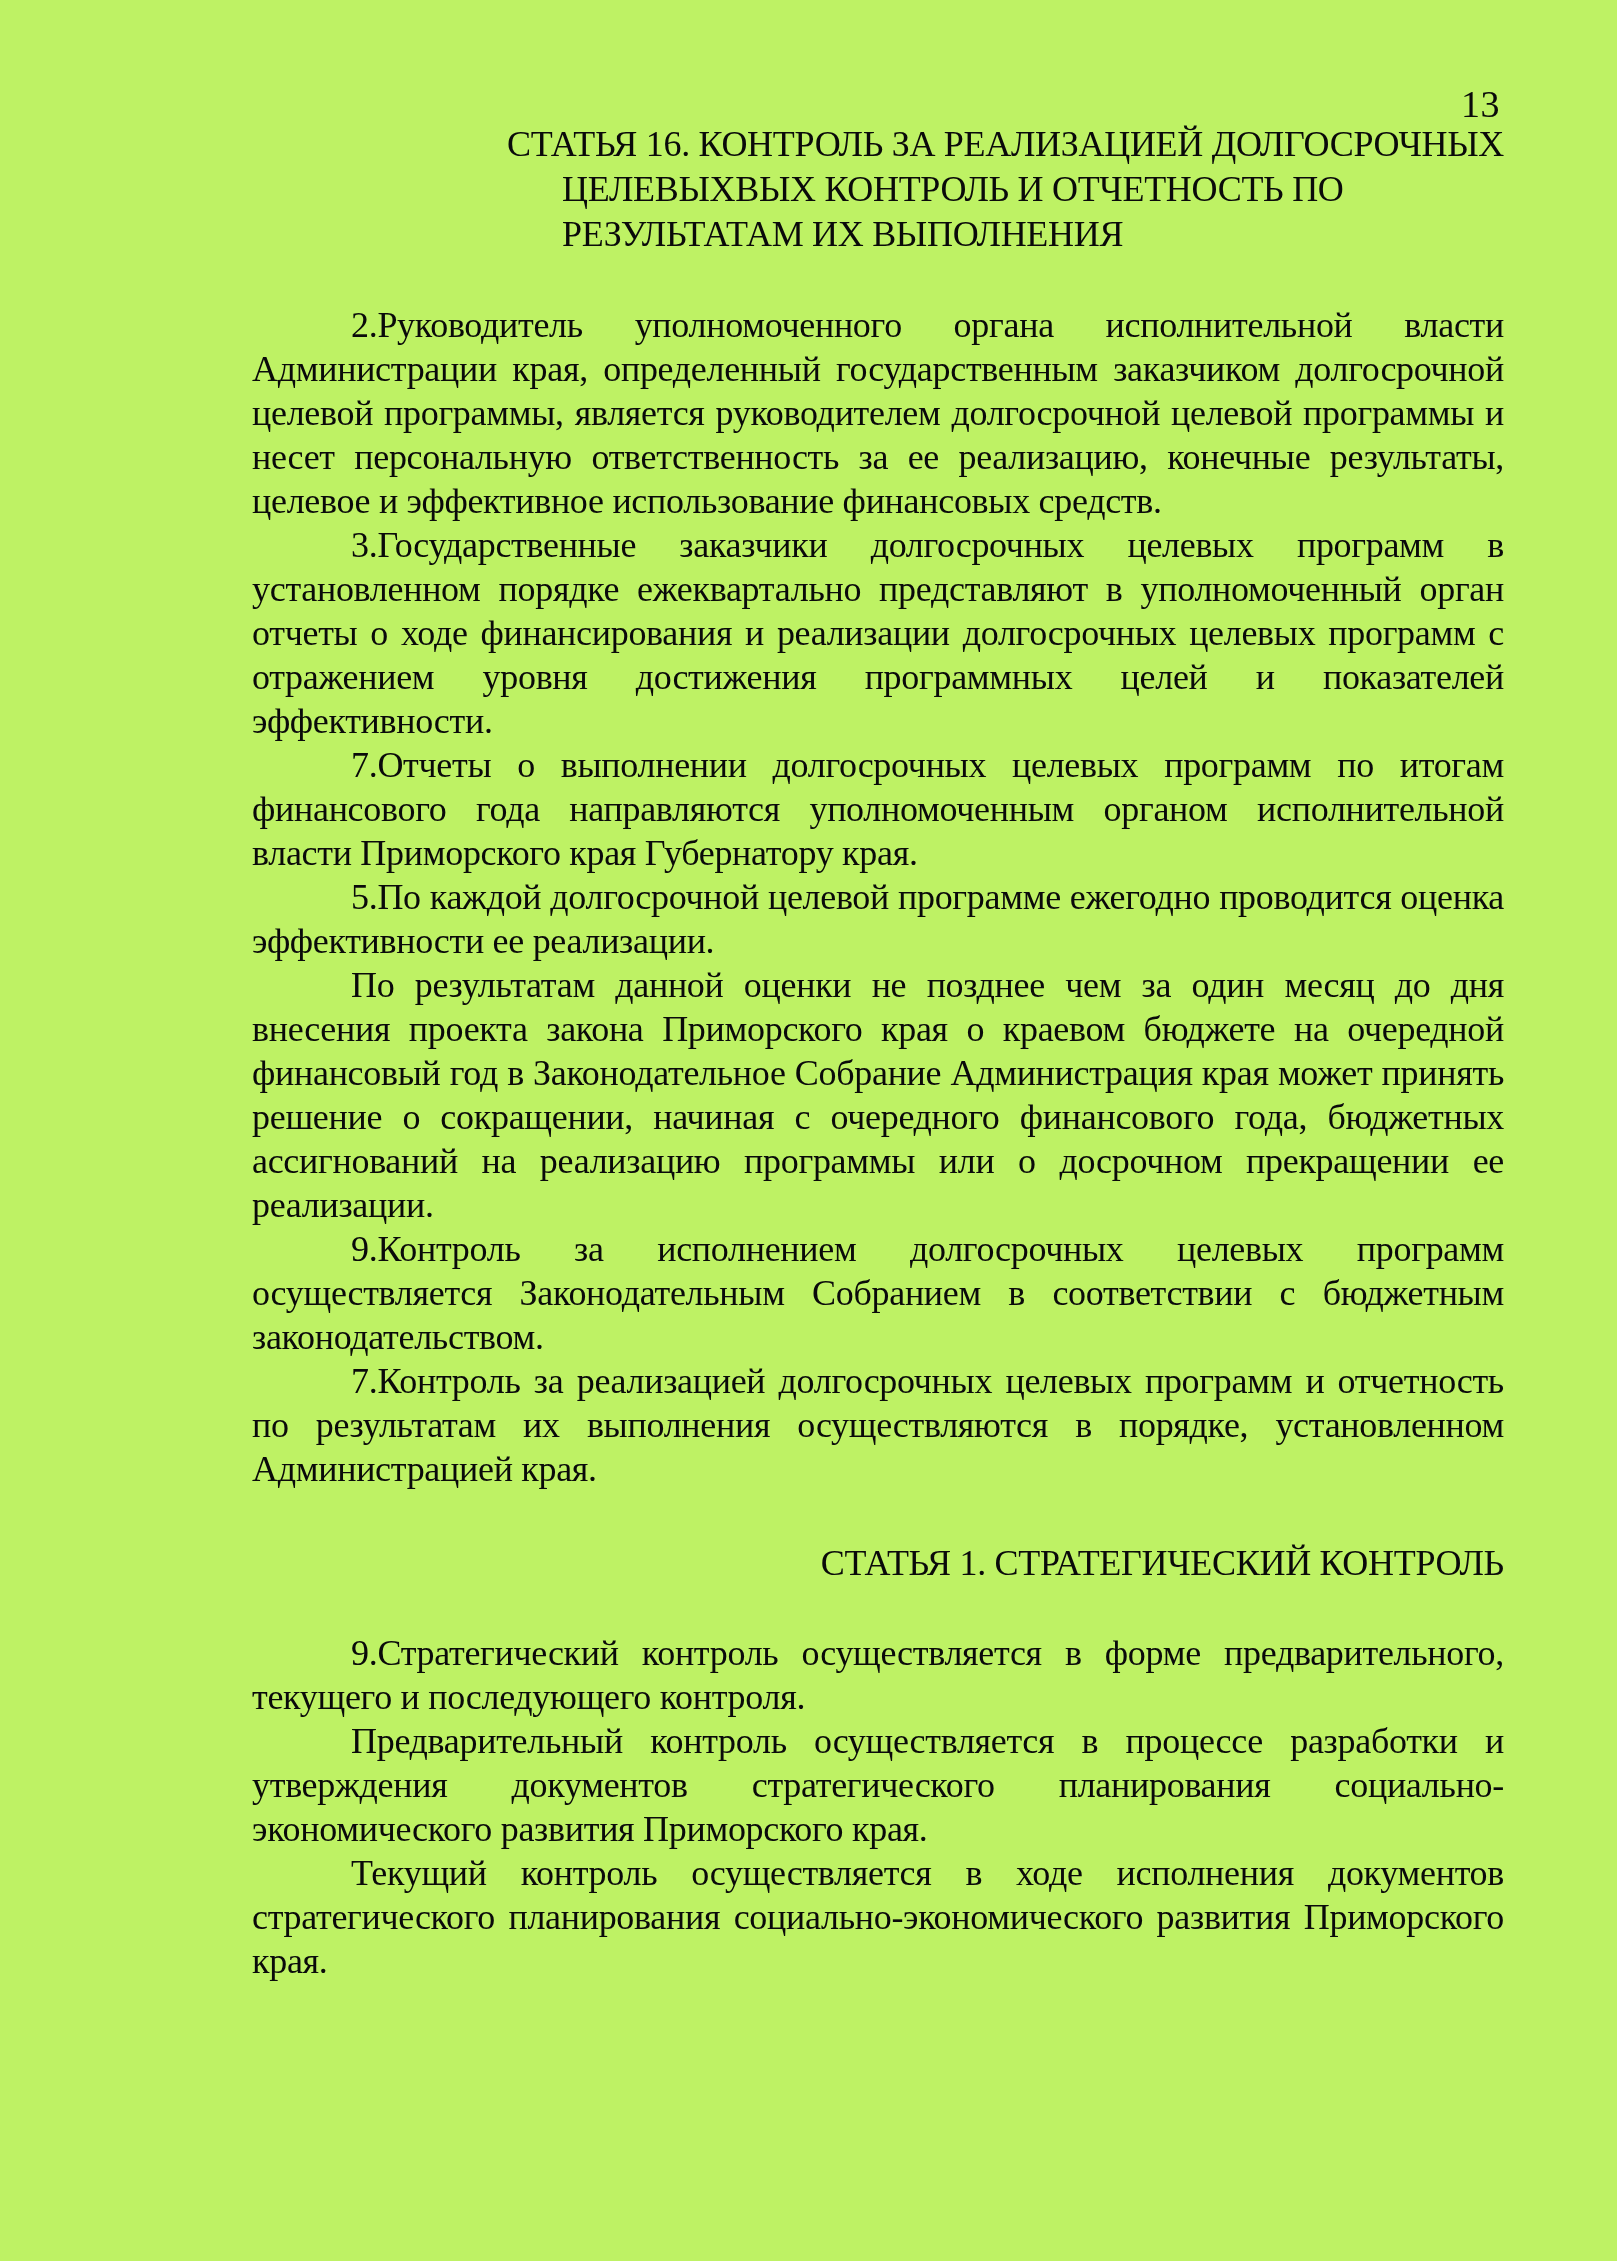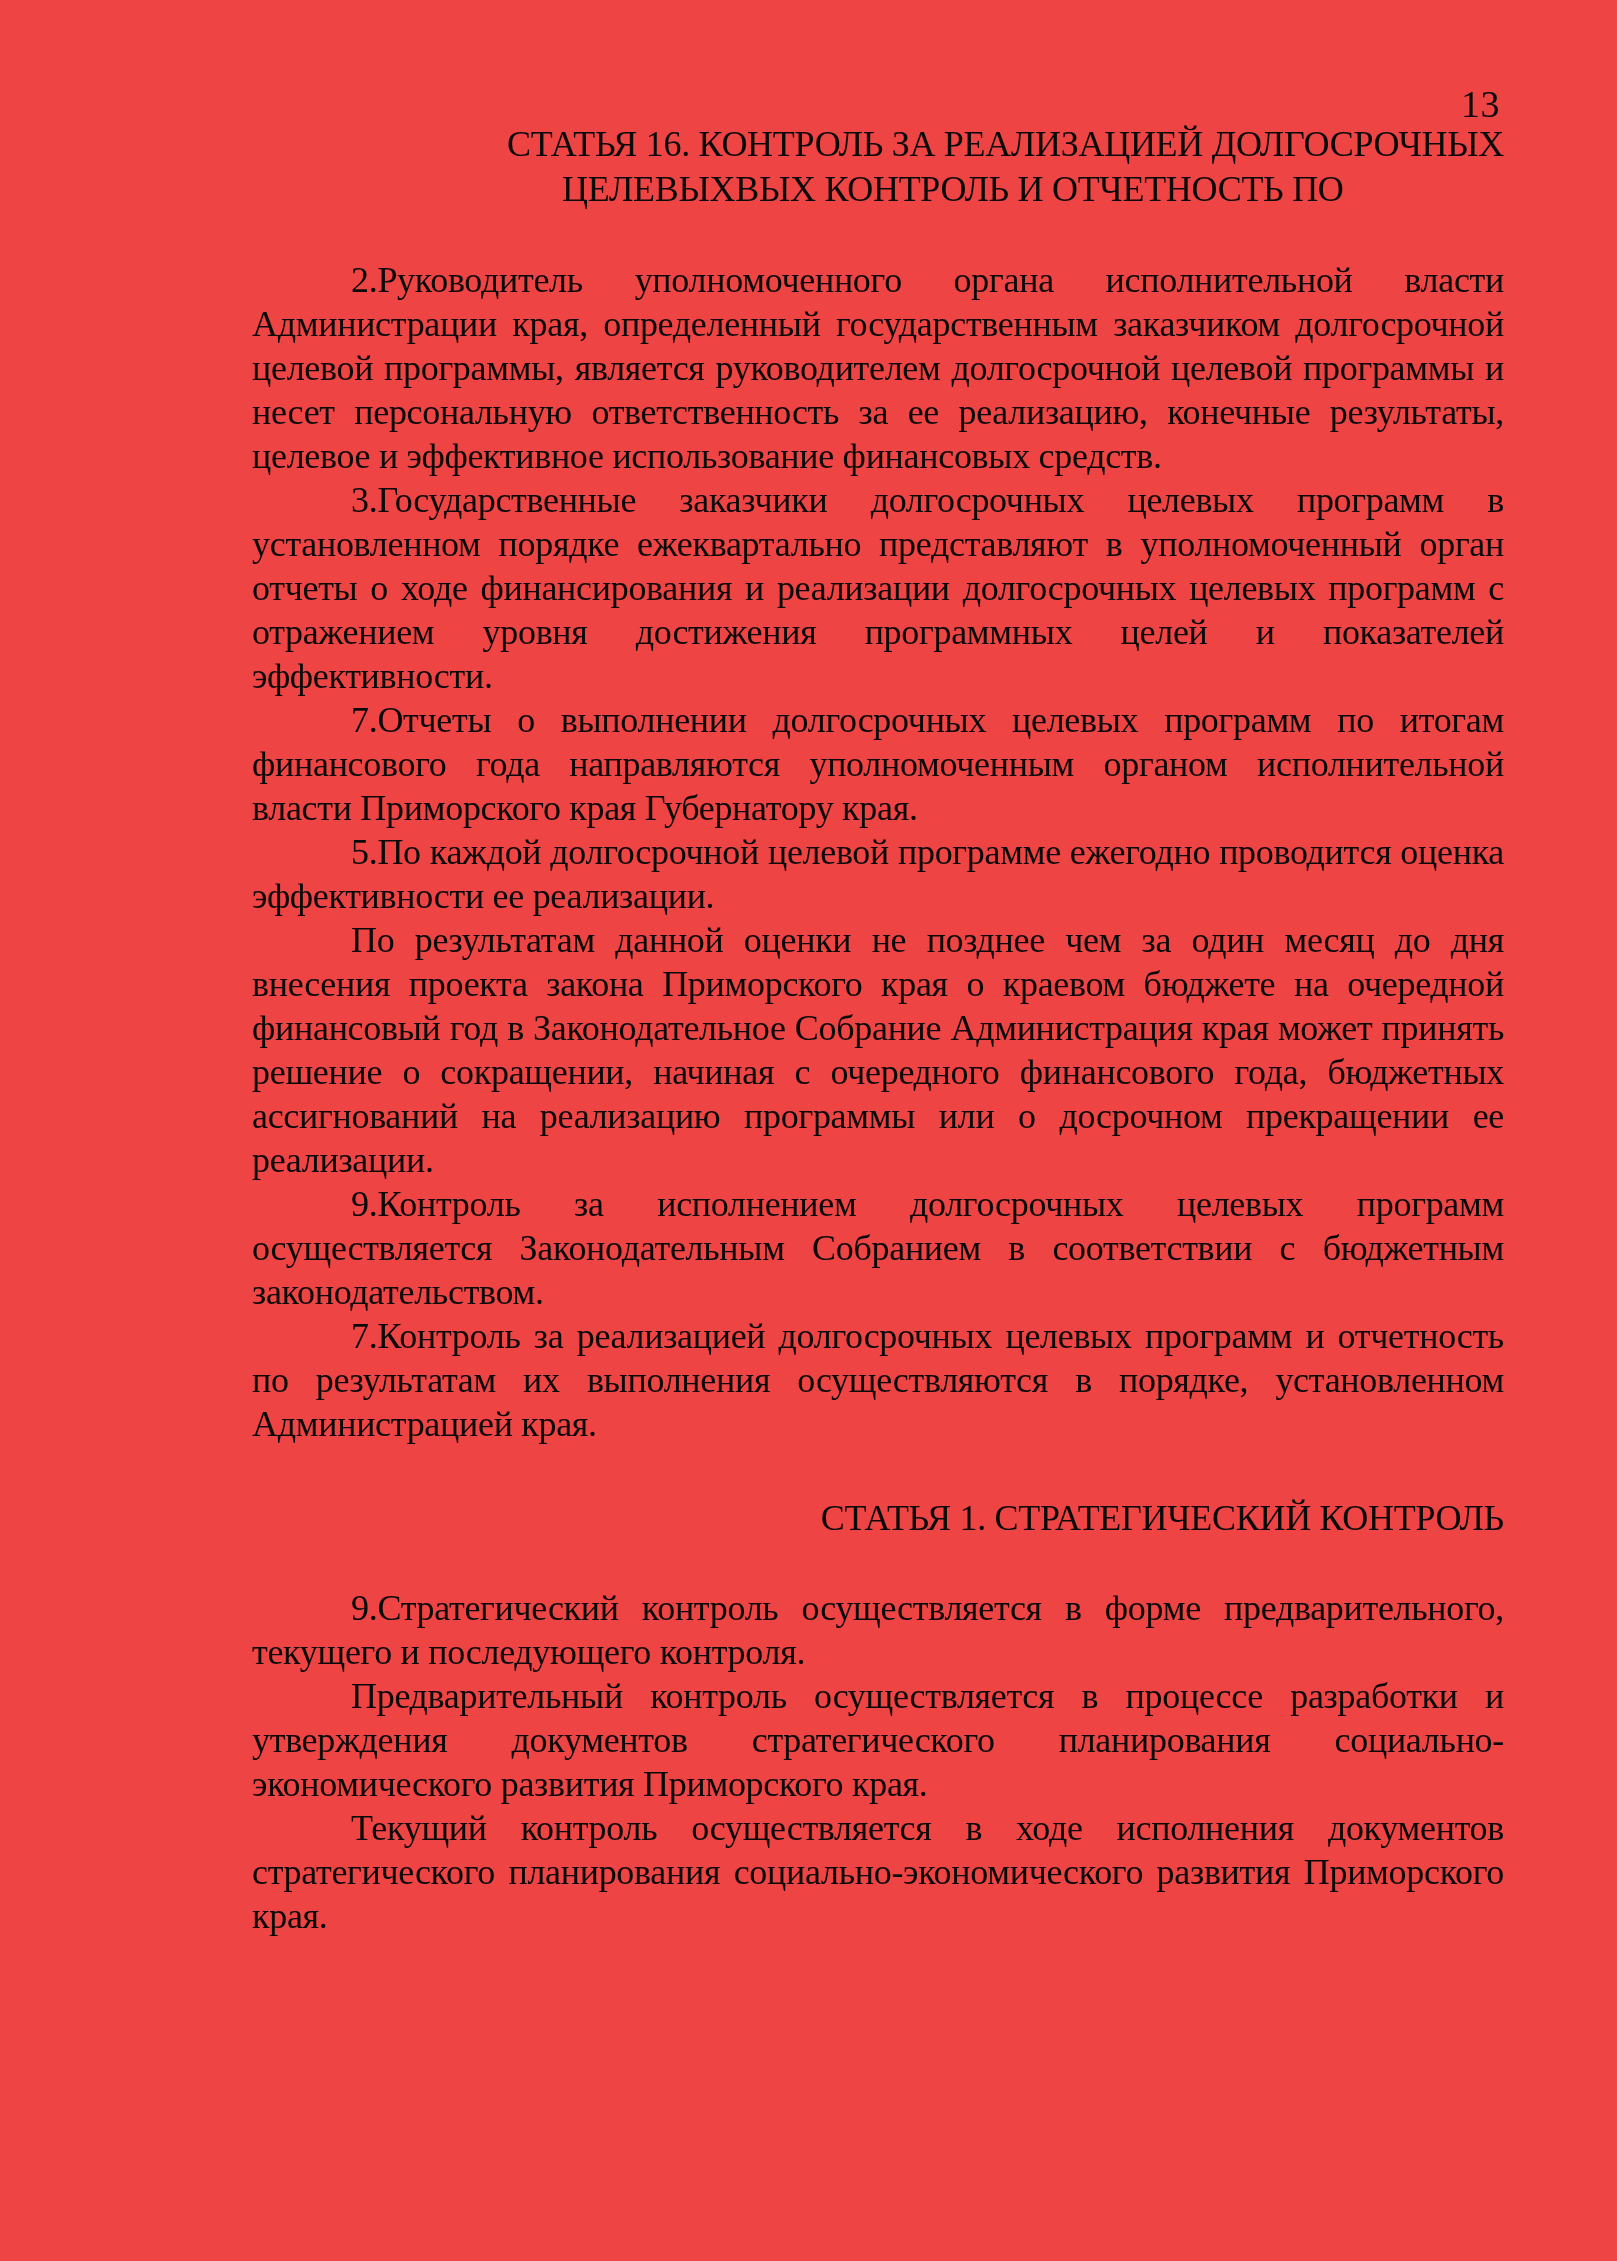"13" .page { background: #ef4444 -> #bef264 }
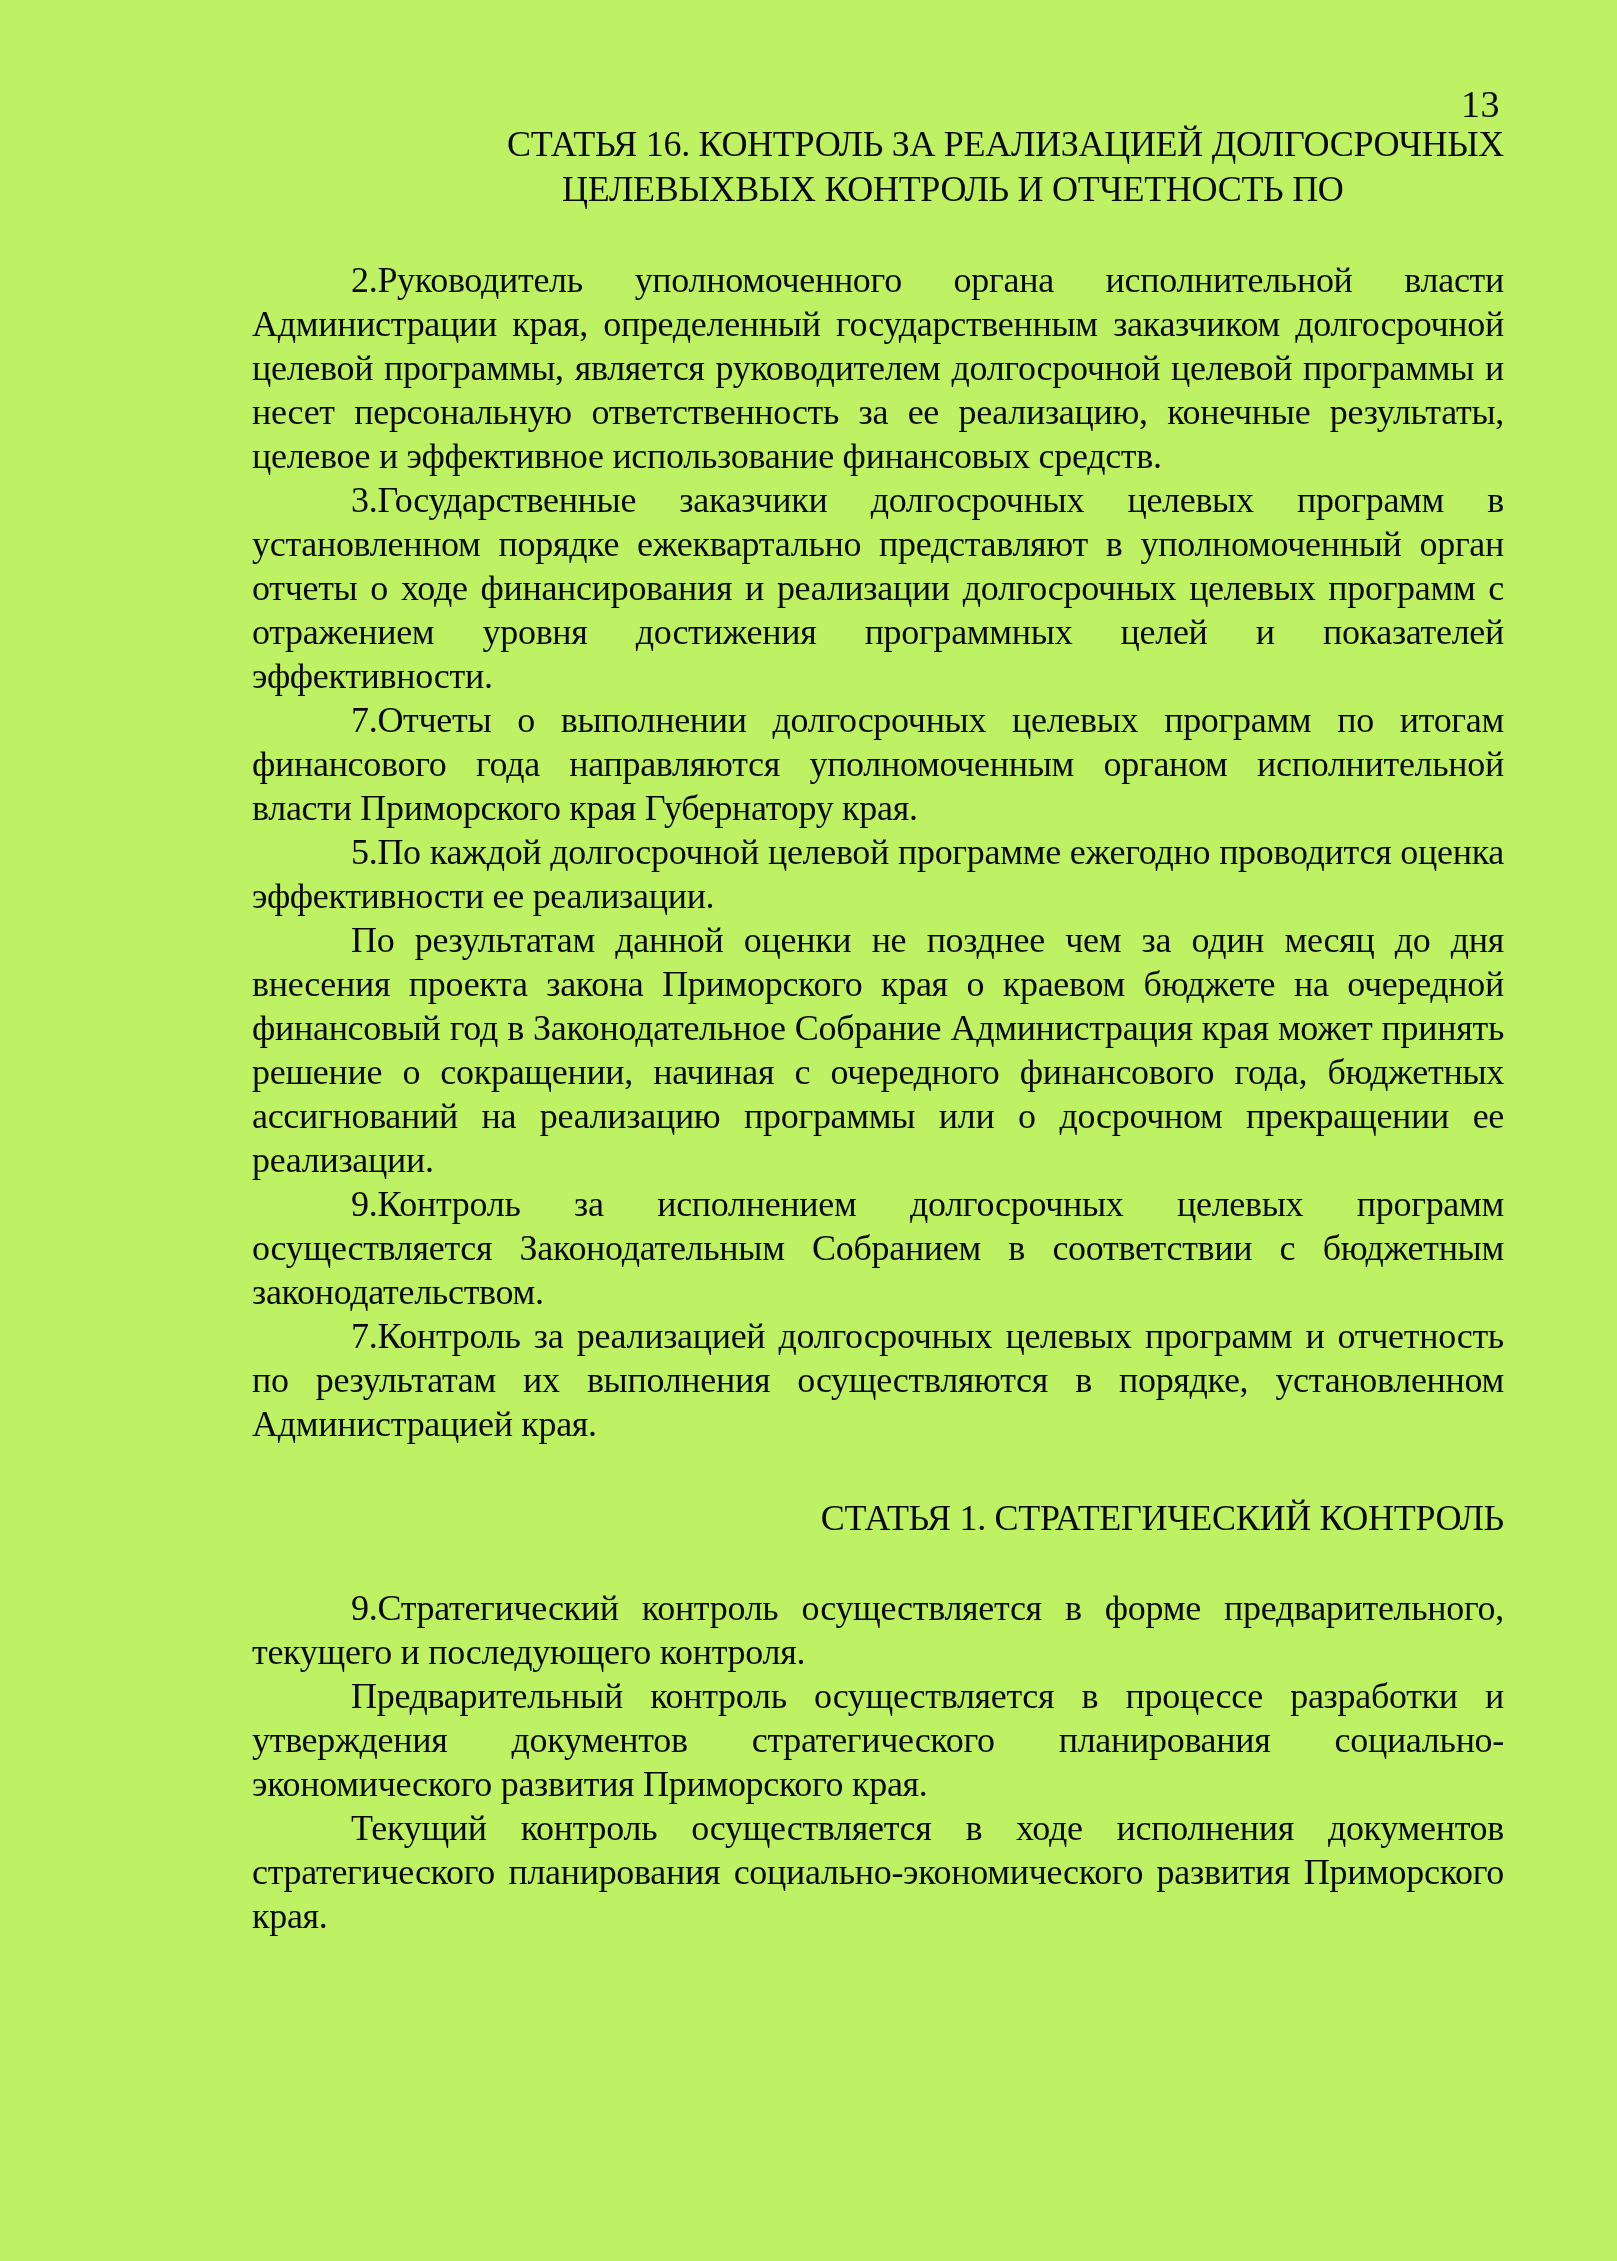"РЕЗУЛЬТАТАМ ИХ ВЫПОЛНЕНИЯ" div.title-line-rest { html: none -> <div>РЕЗУЛЬТАТАМ ИХ ВЫПОЛНЕНИЯ</div> }
